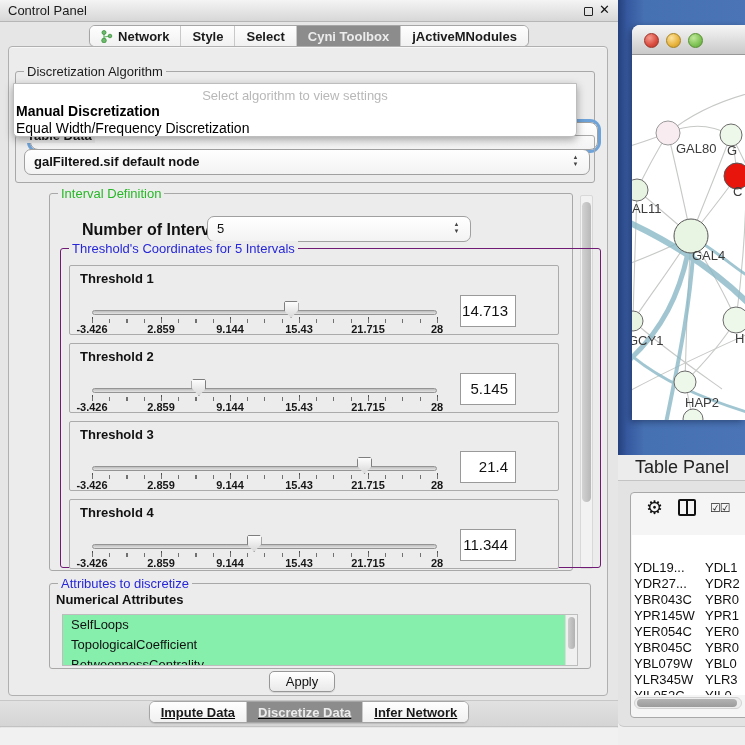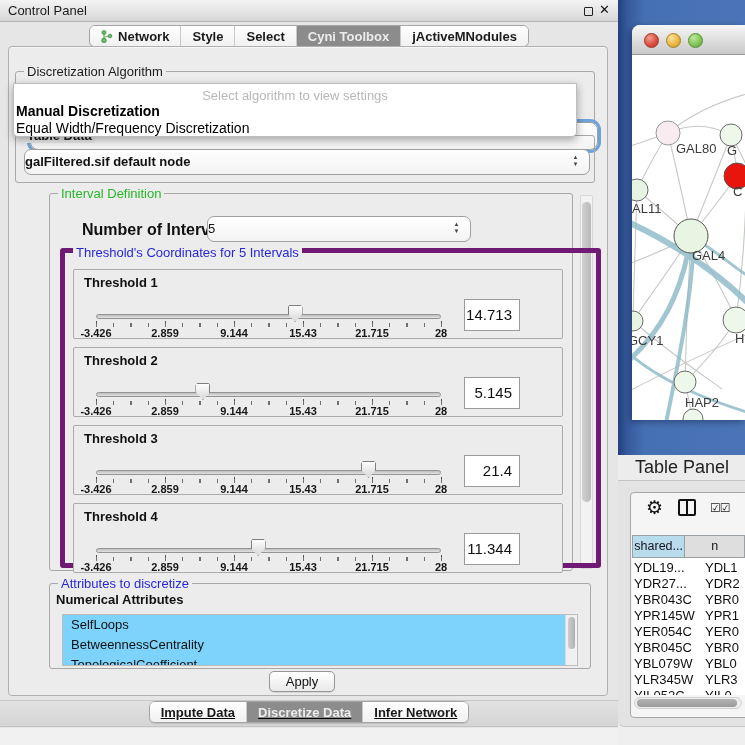"galFiltered.sif default node" .combo { padding-left: none -> 9px }
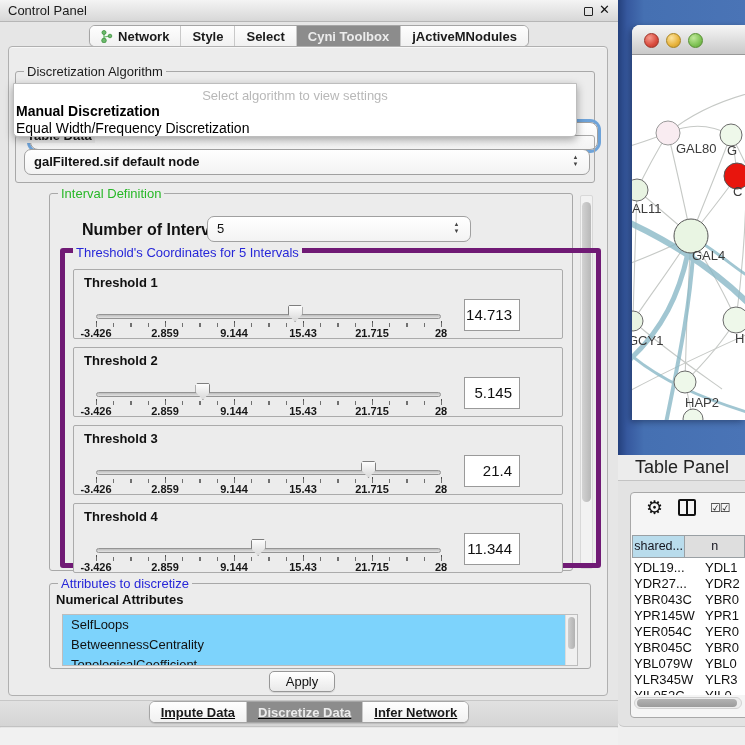"Threshold's Coordinates for 5 Intervals" .g-thr { border: 5px solid #701a75 -> 1px solid #701a75 }
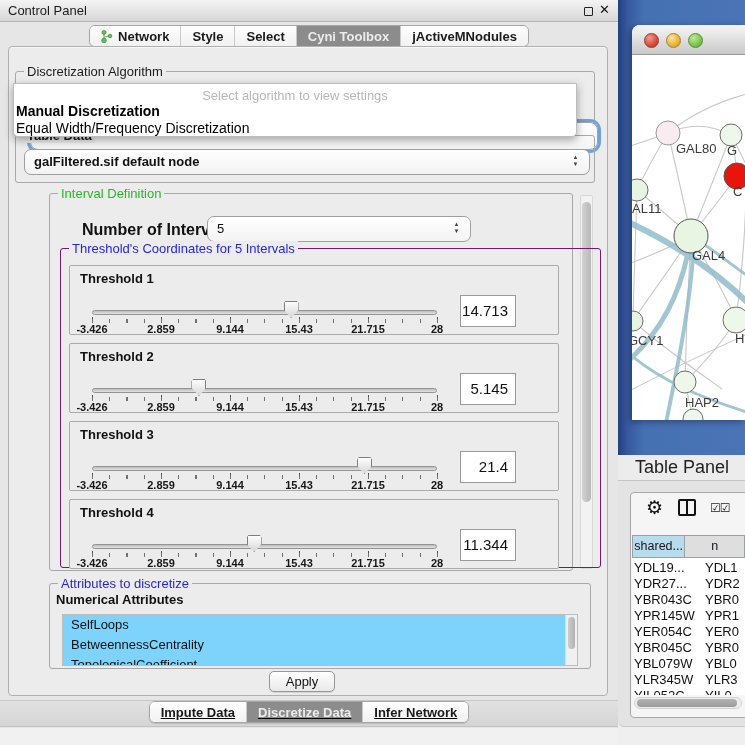"shared..." div.tp-header { html: <div> <div>shared...</div> <div>n</div> </div> -> none }
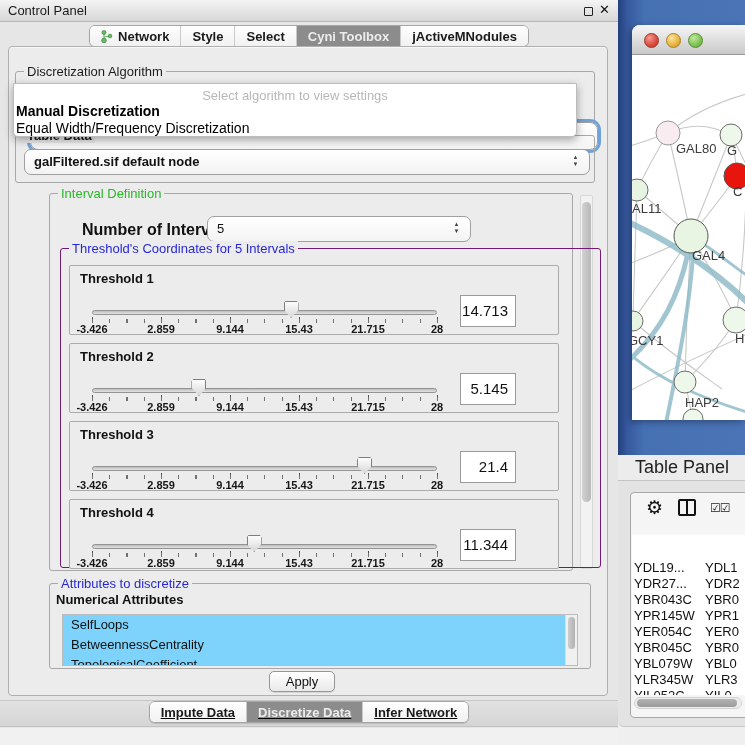"SelfLoops" .attr-list { background: #7dd3fc -> #86efac }
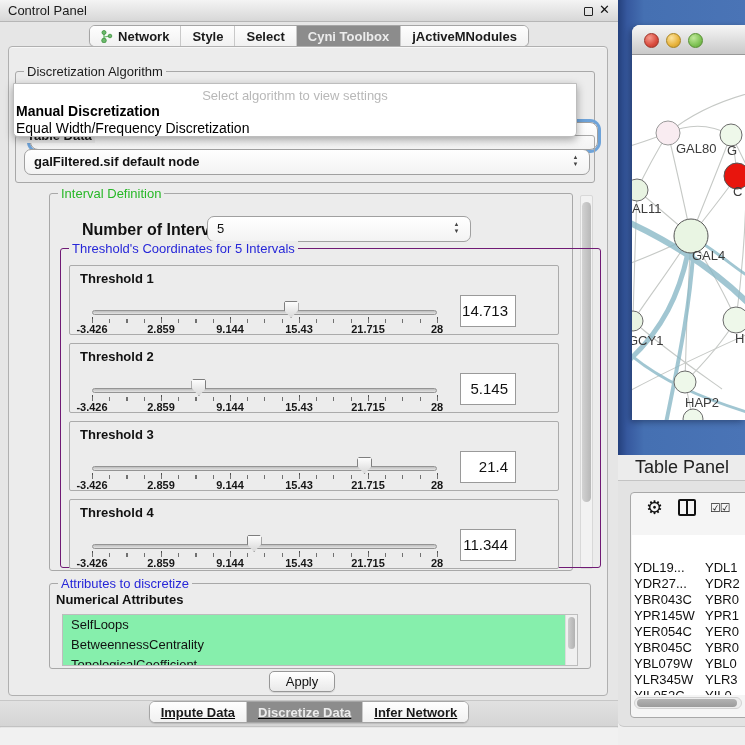"BetweennessCentrality" div.attr-item { order: before "TopologicalCoefficient" -> after "TopologicalCoefficient" }
